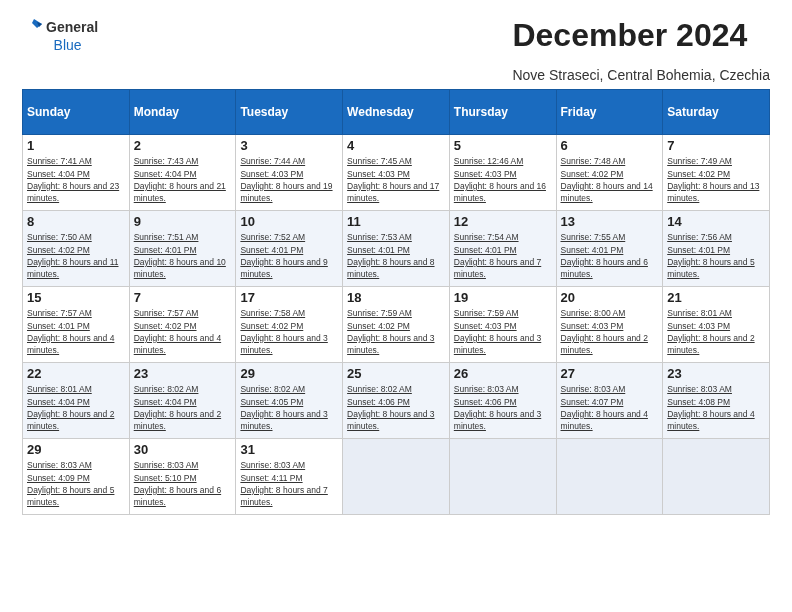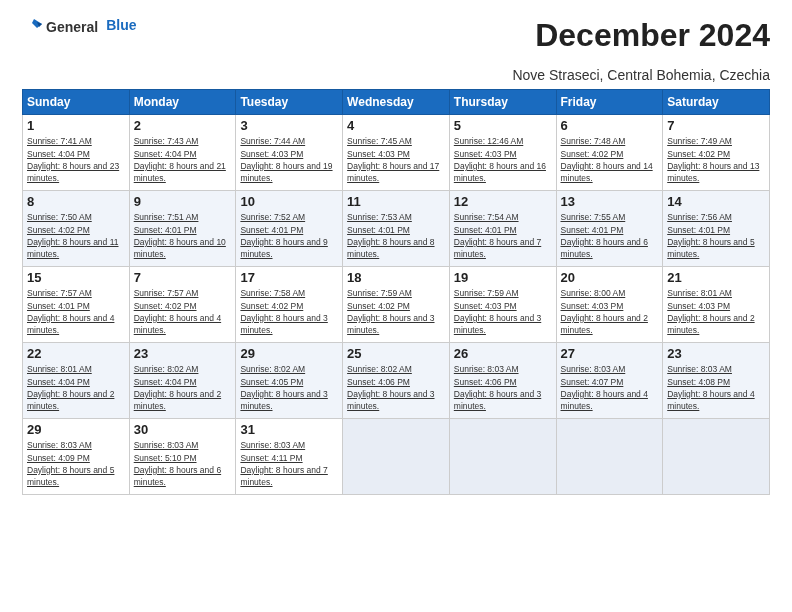"General" div { flex-direction: row -> column }
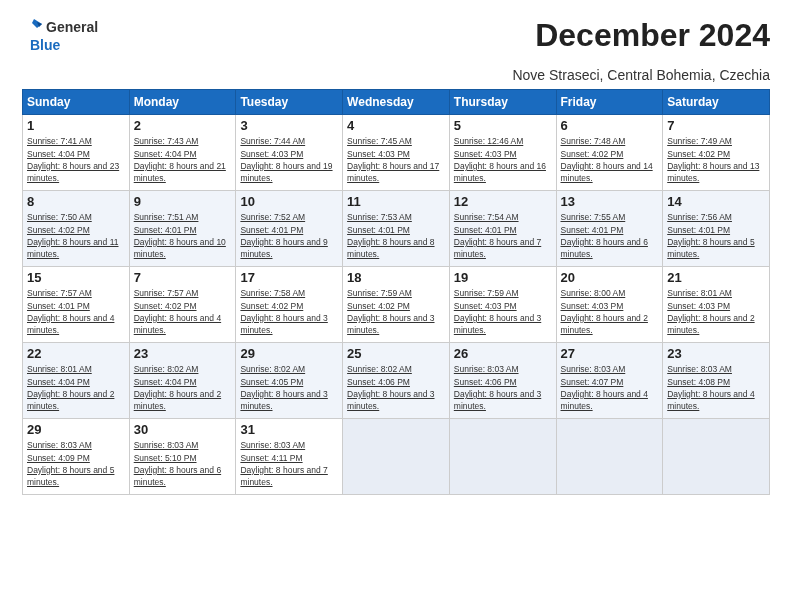"Blue" span { font-weight: bold -> normal; margin-left: 8px -> 15px; text-align: none -> center }
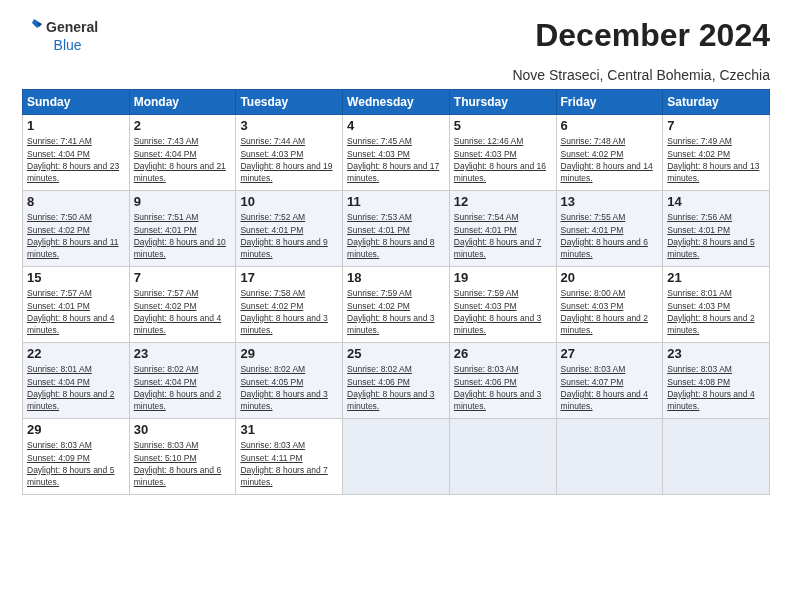"December 2024" .title-block { text-align: right -> none }
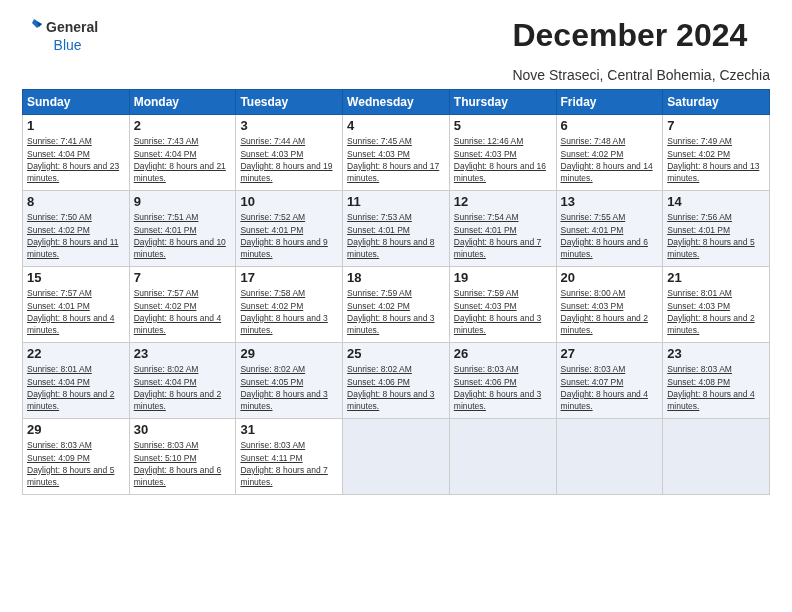"Sunday" .calendar thead th { padding: 5px 4px -> 15px 4px }
